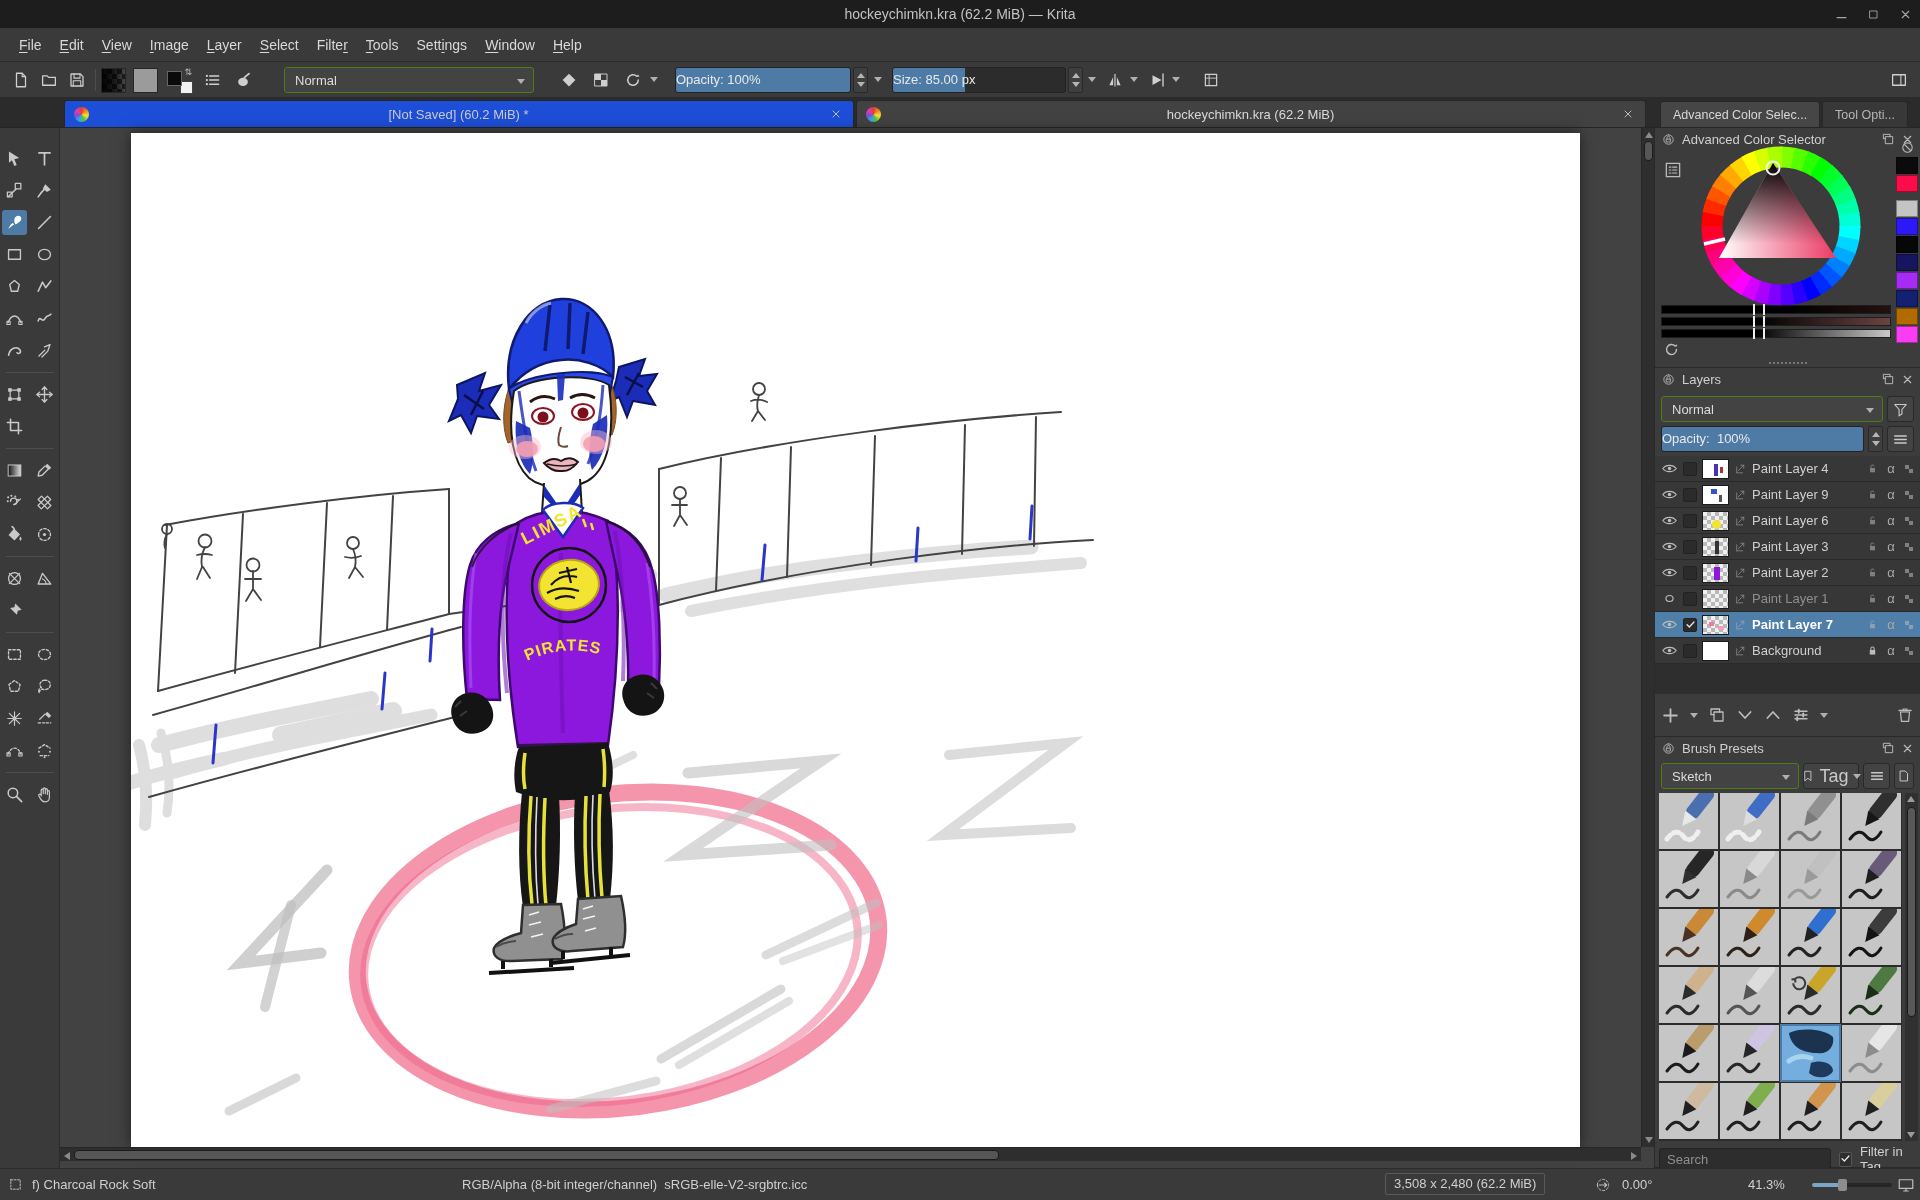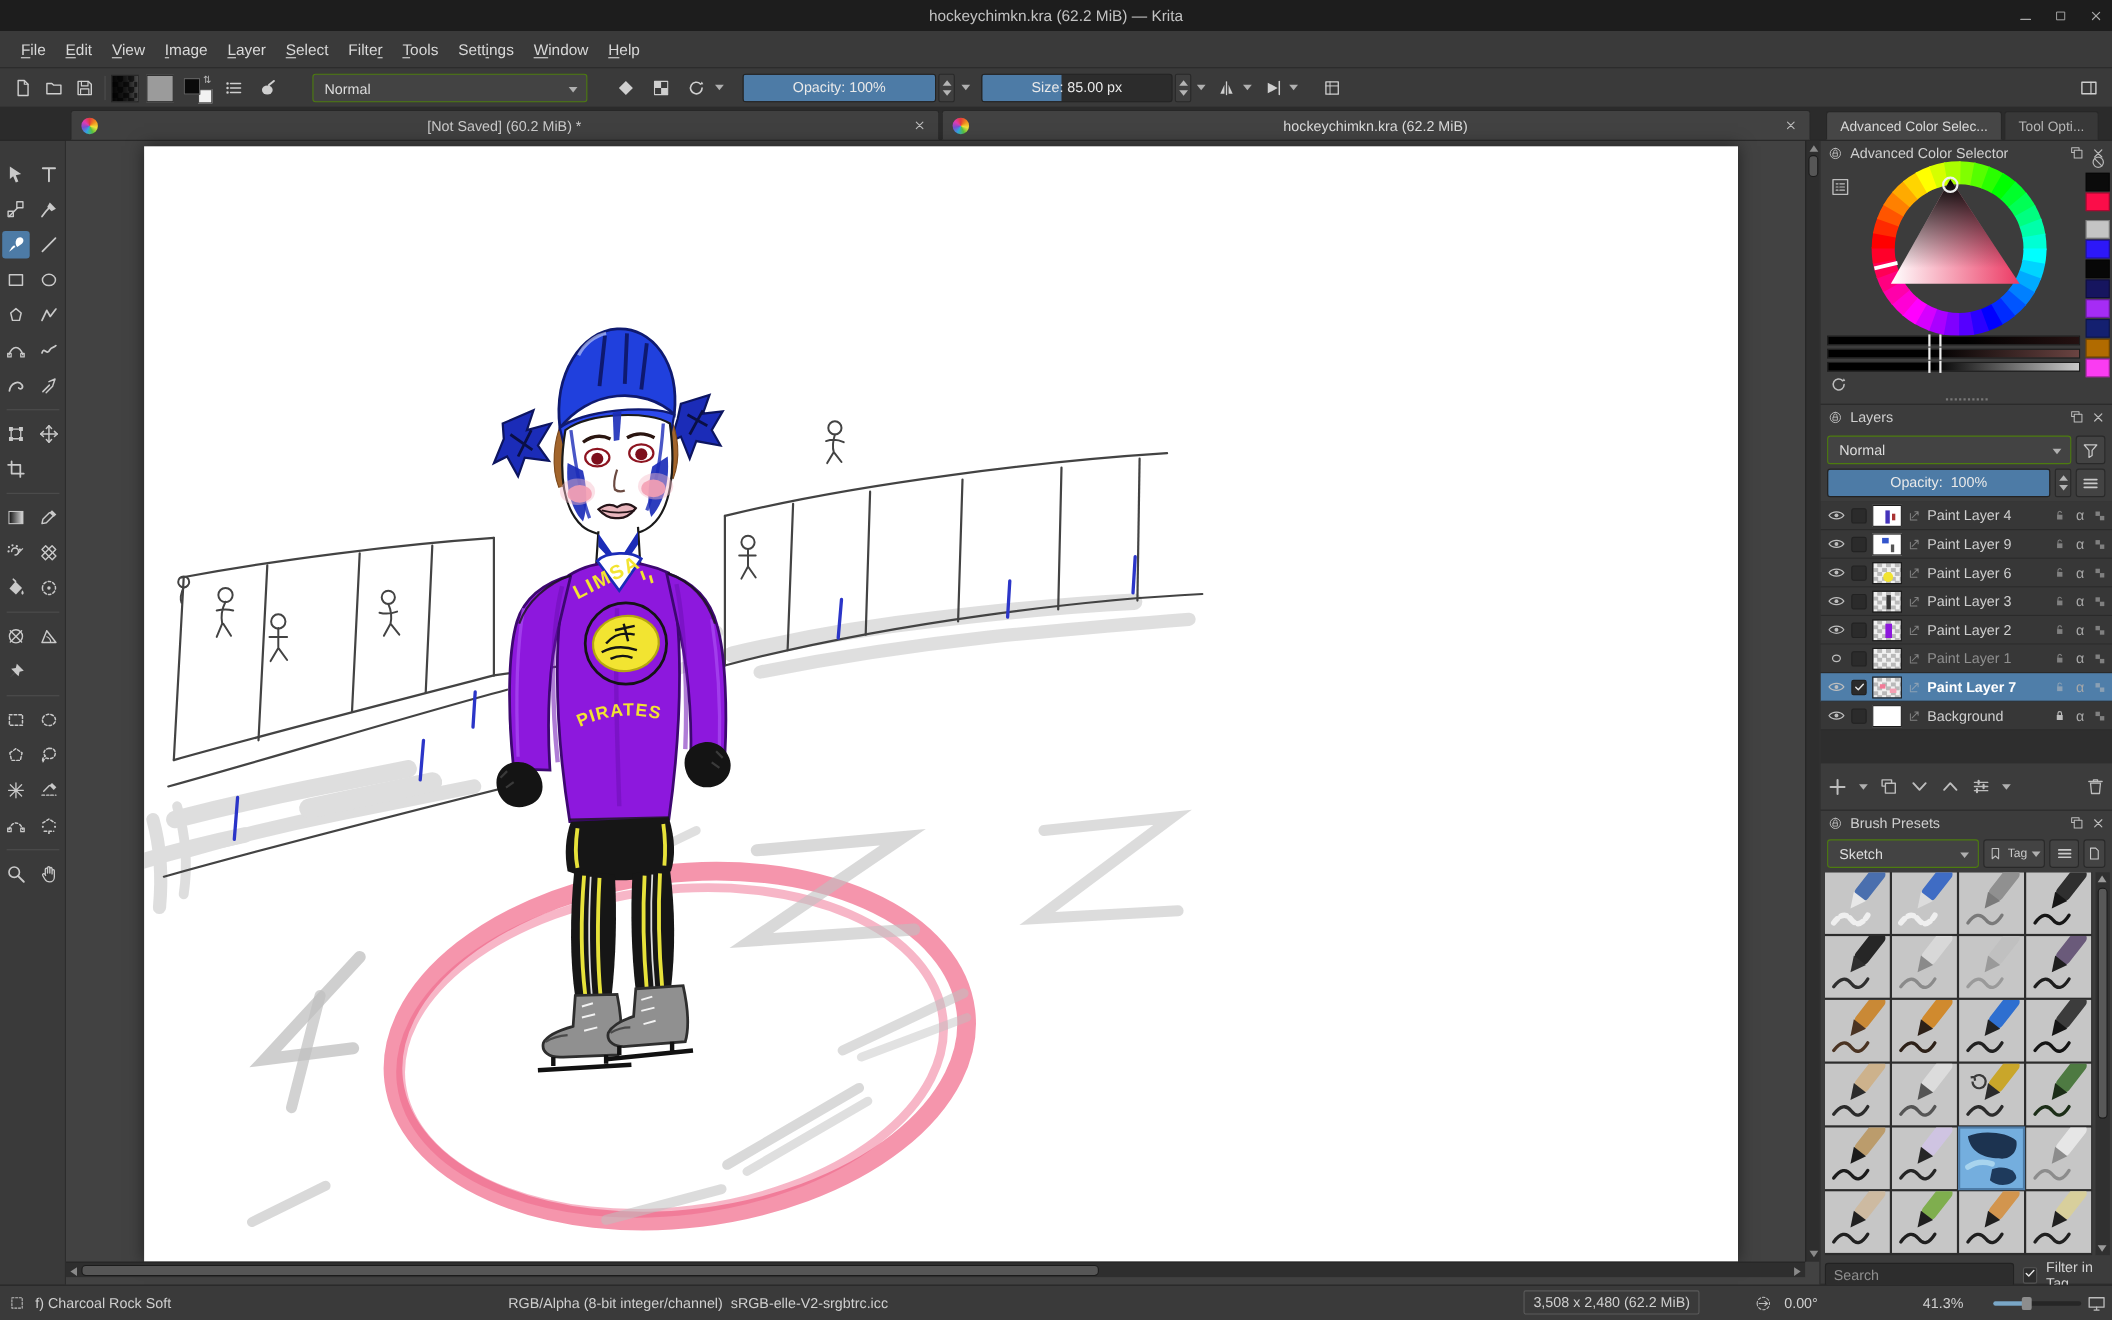"Opacity: 100%" .slabel { text-align: center -> left }
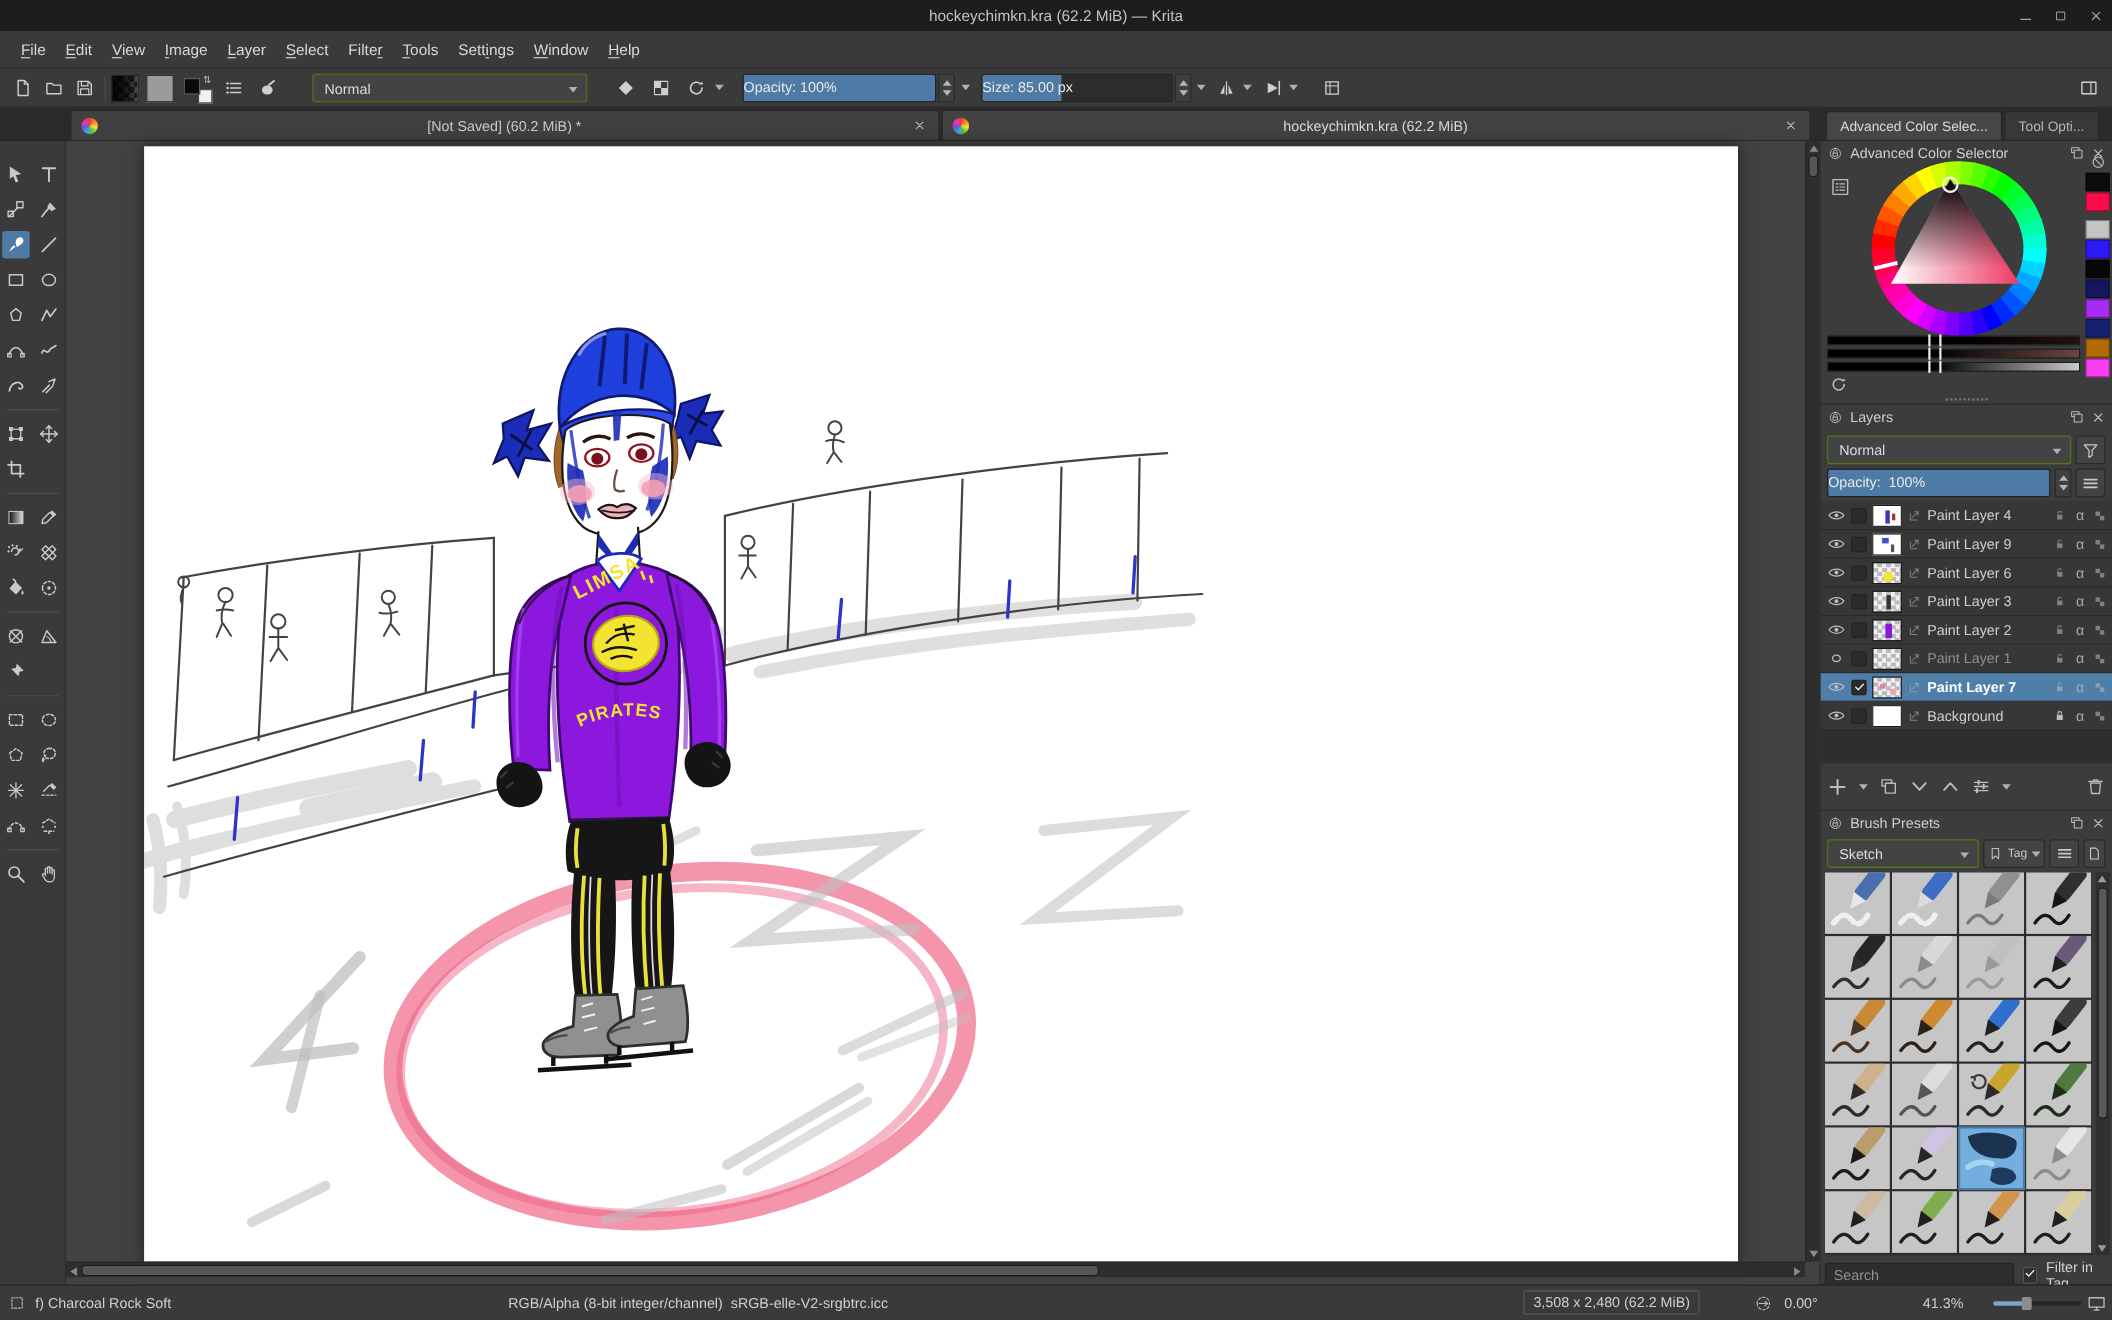"[Not Saved] (60.2 MiB) *" .doc-tab { background: #404040 -> #1d4ed8 }
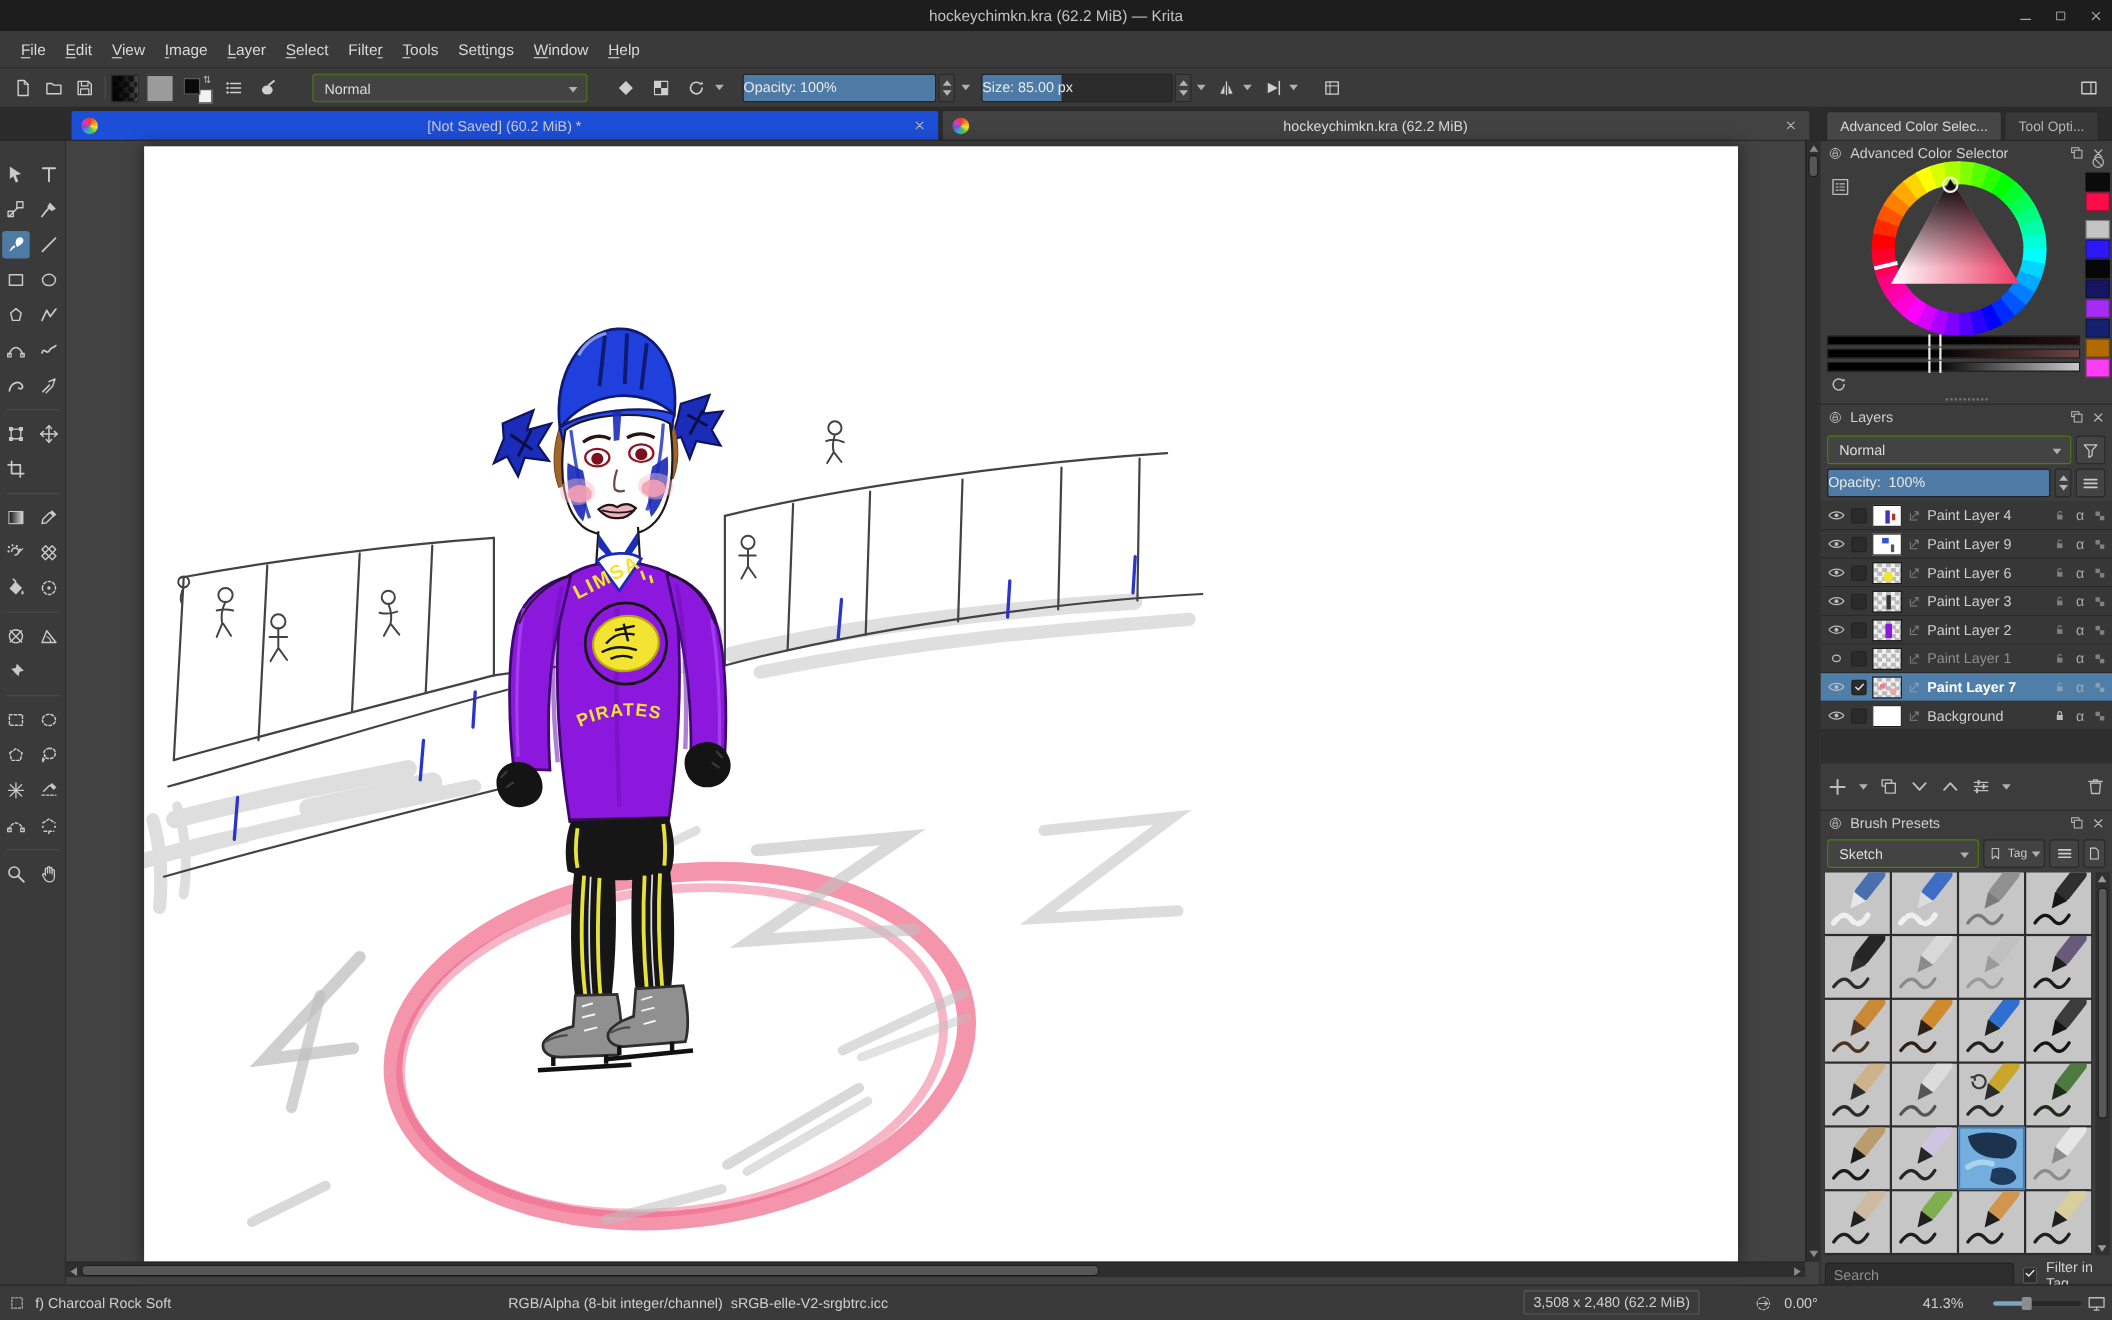"Tag" span { font-size: 11px -> 18px }
